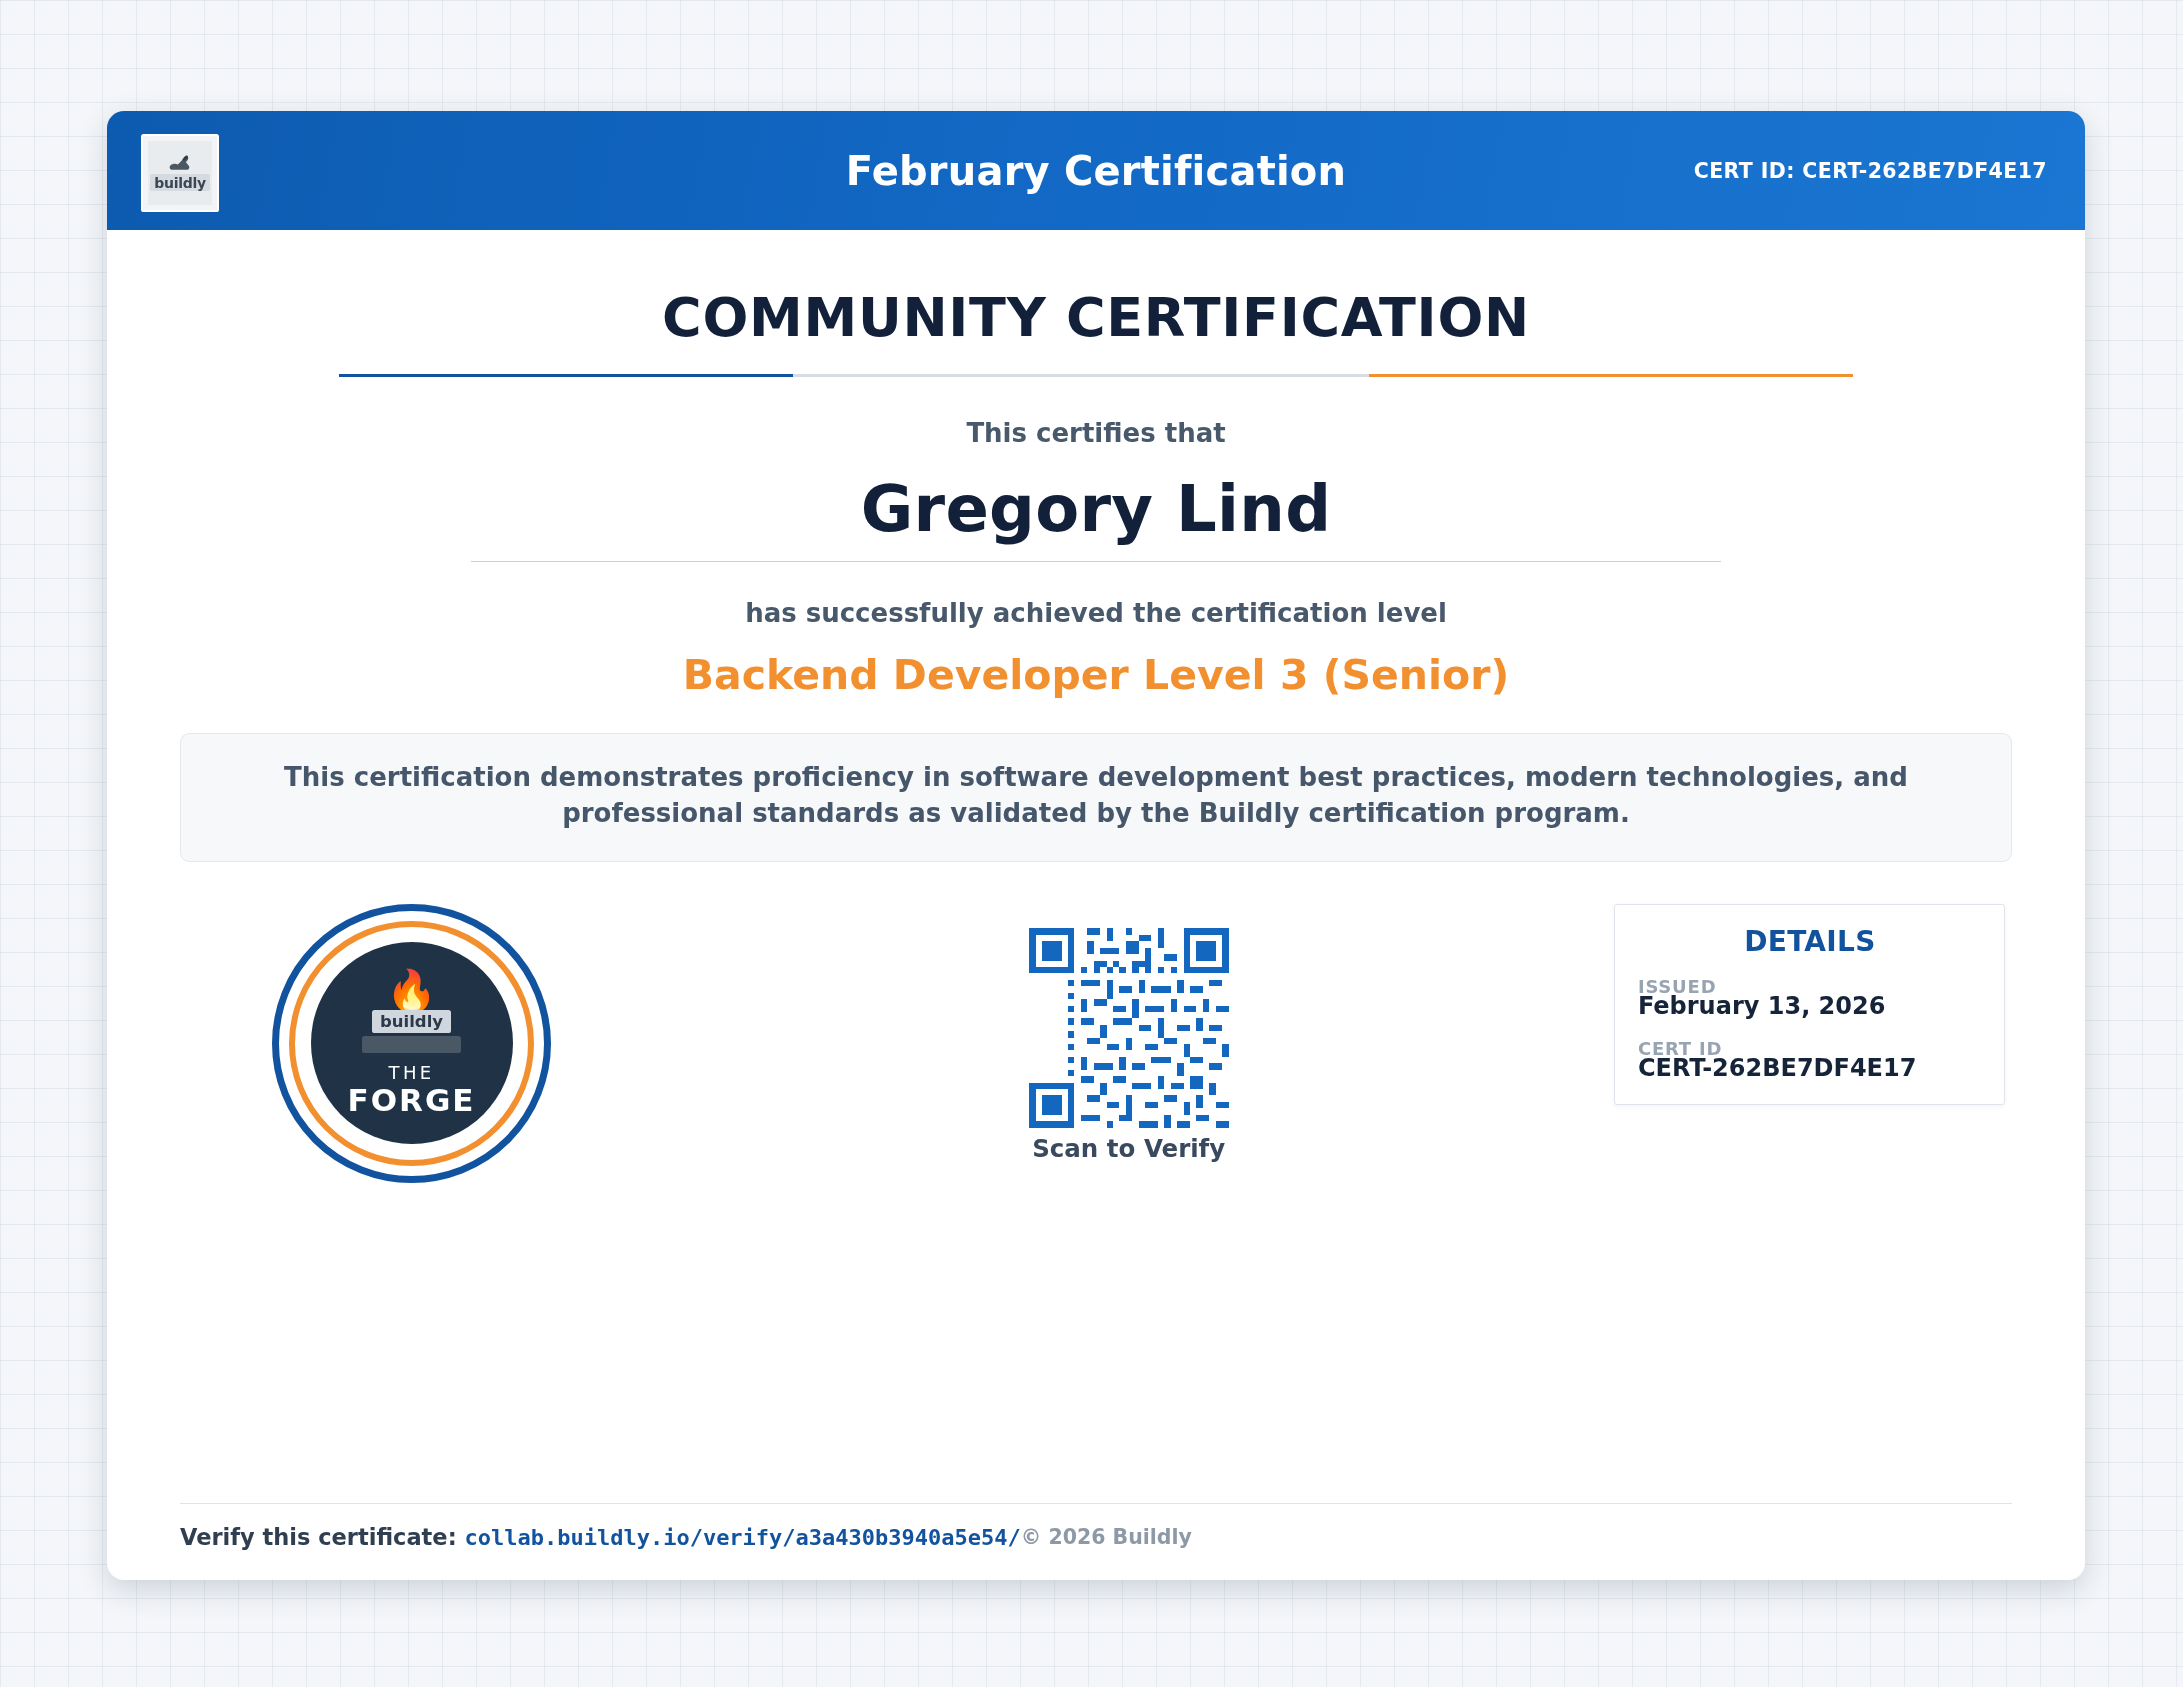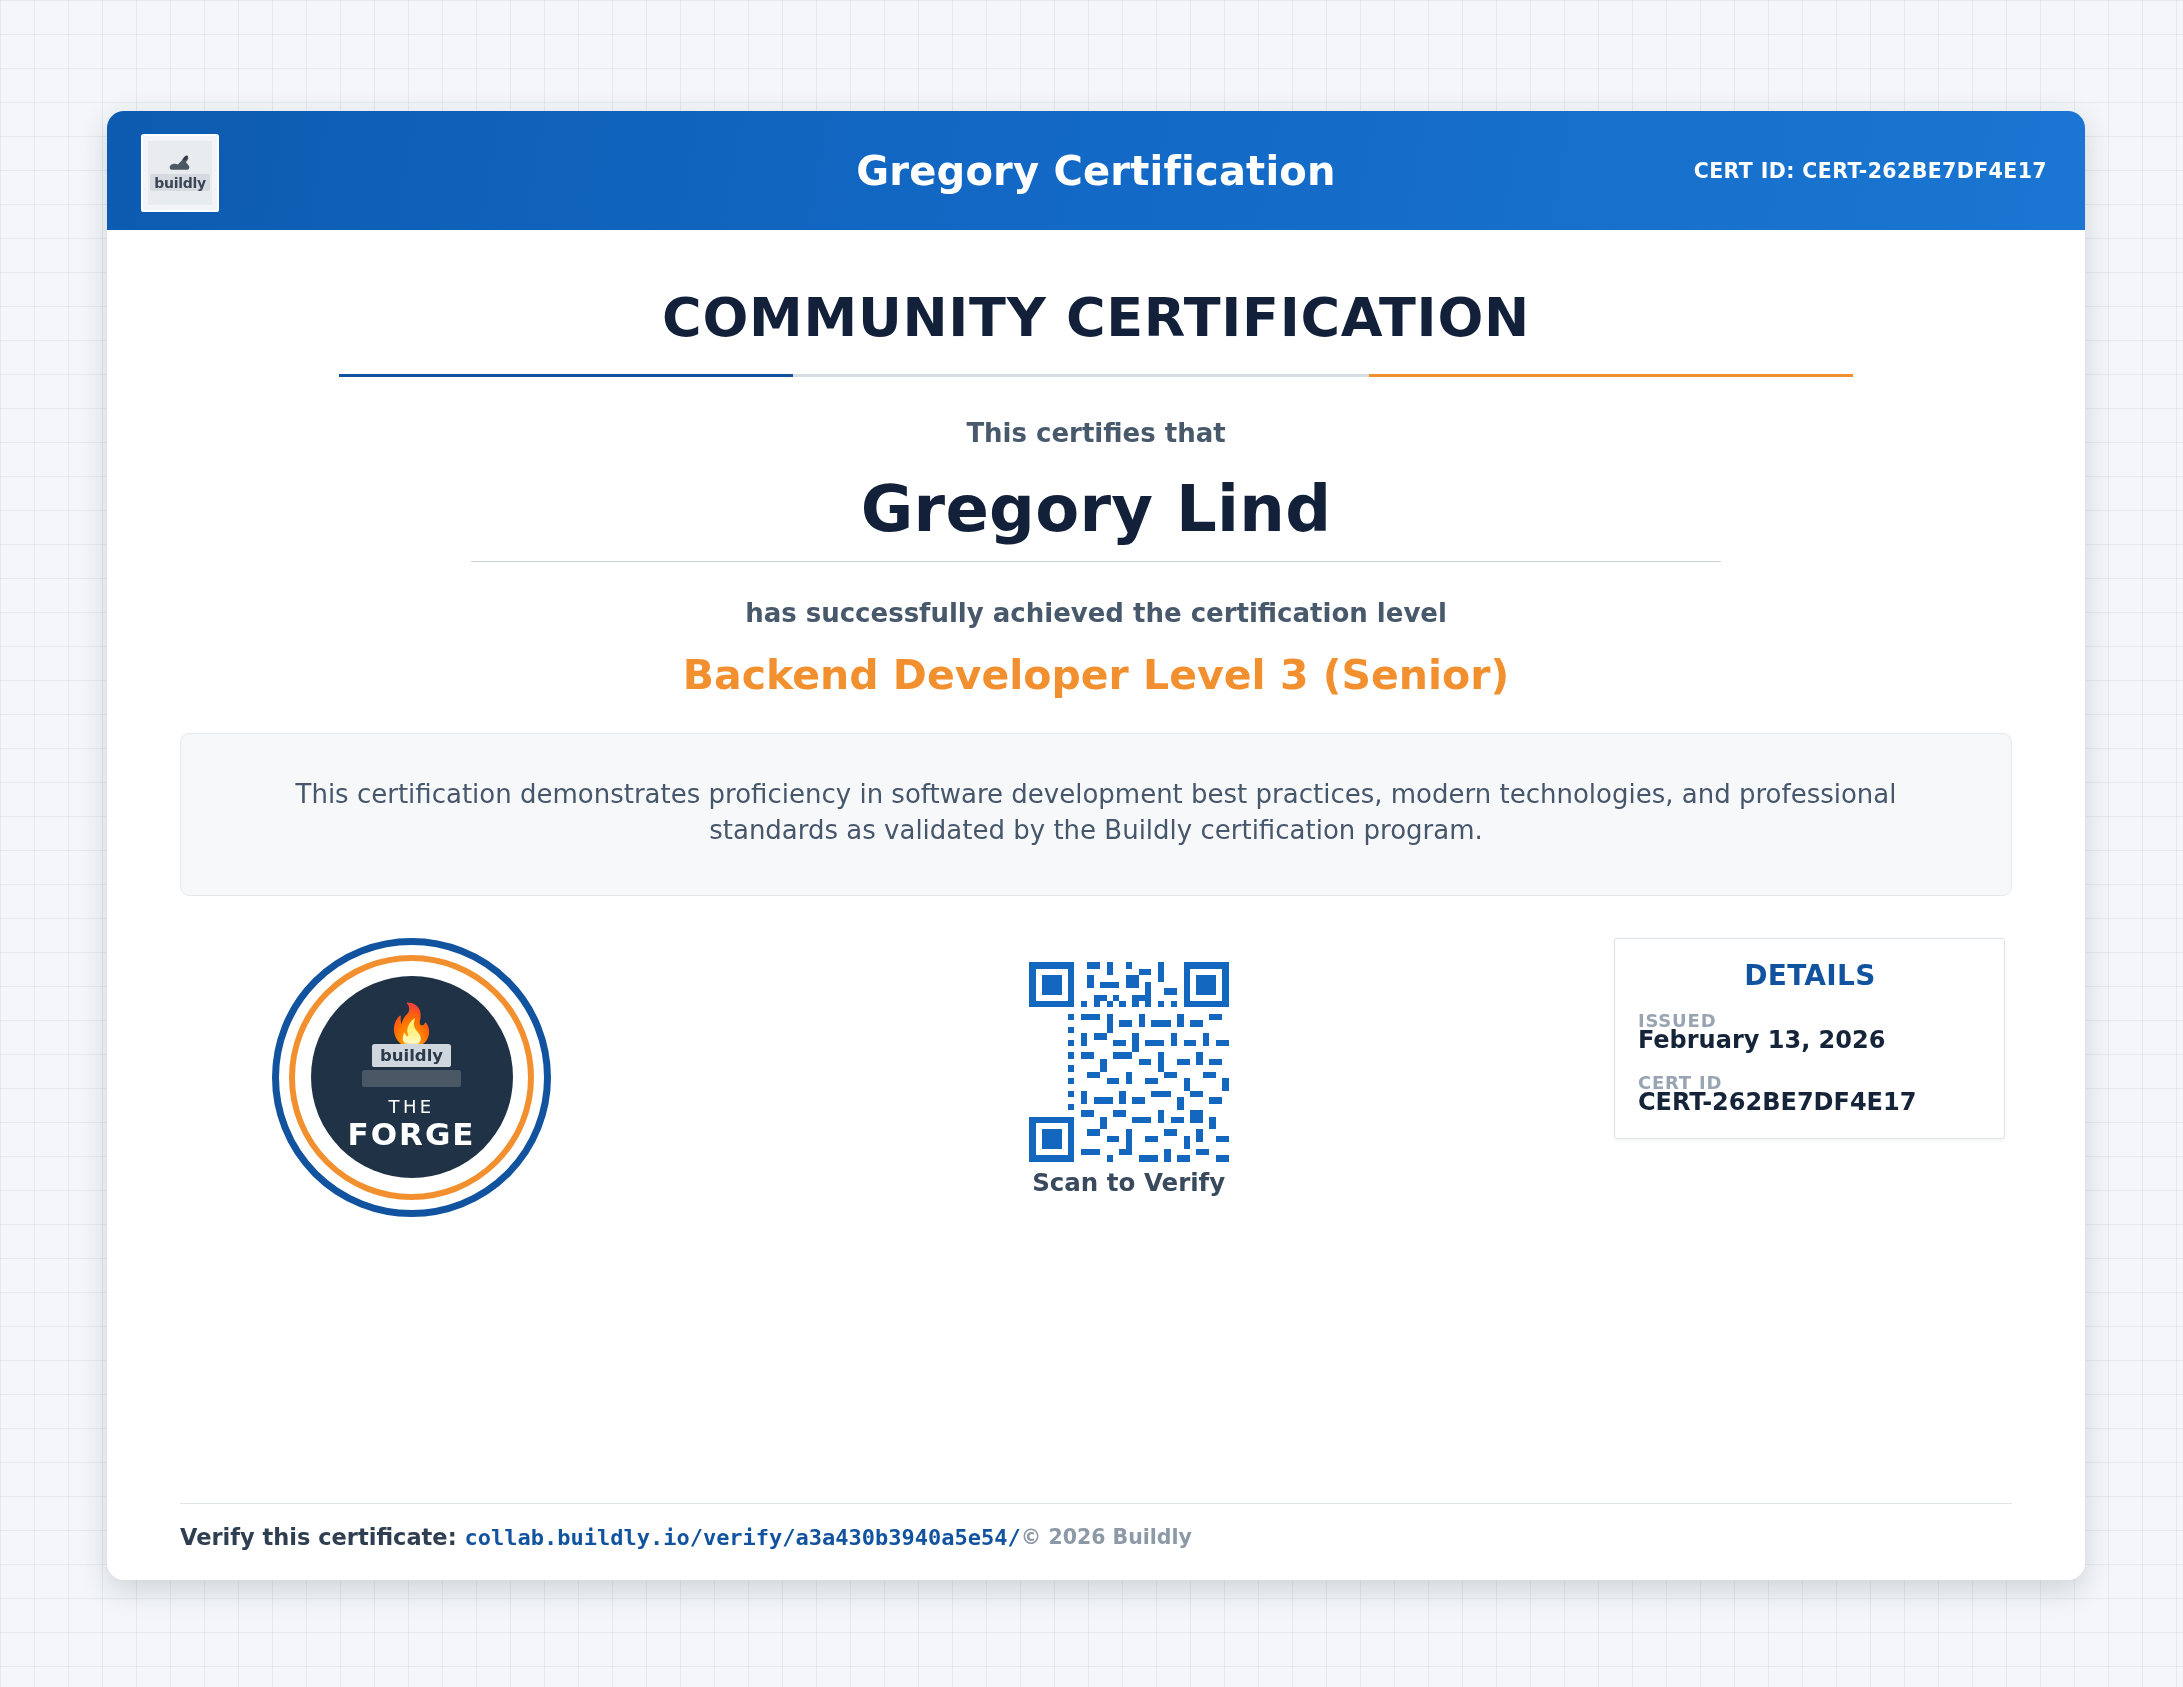"Gregory Certification" div.header-title { text: Gregory -> February }
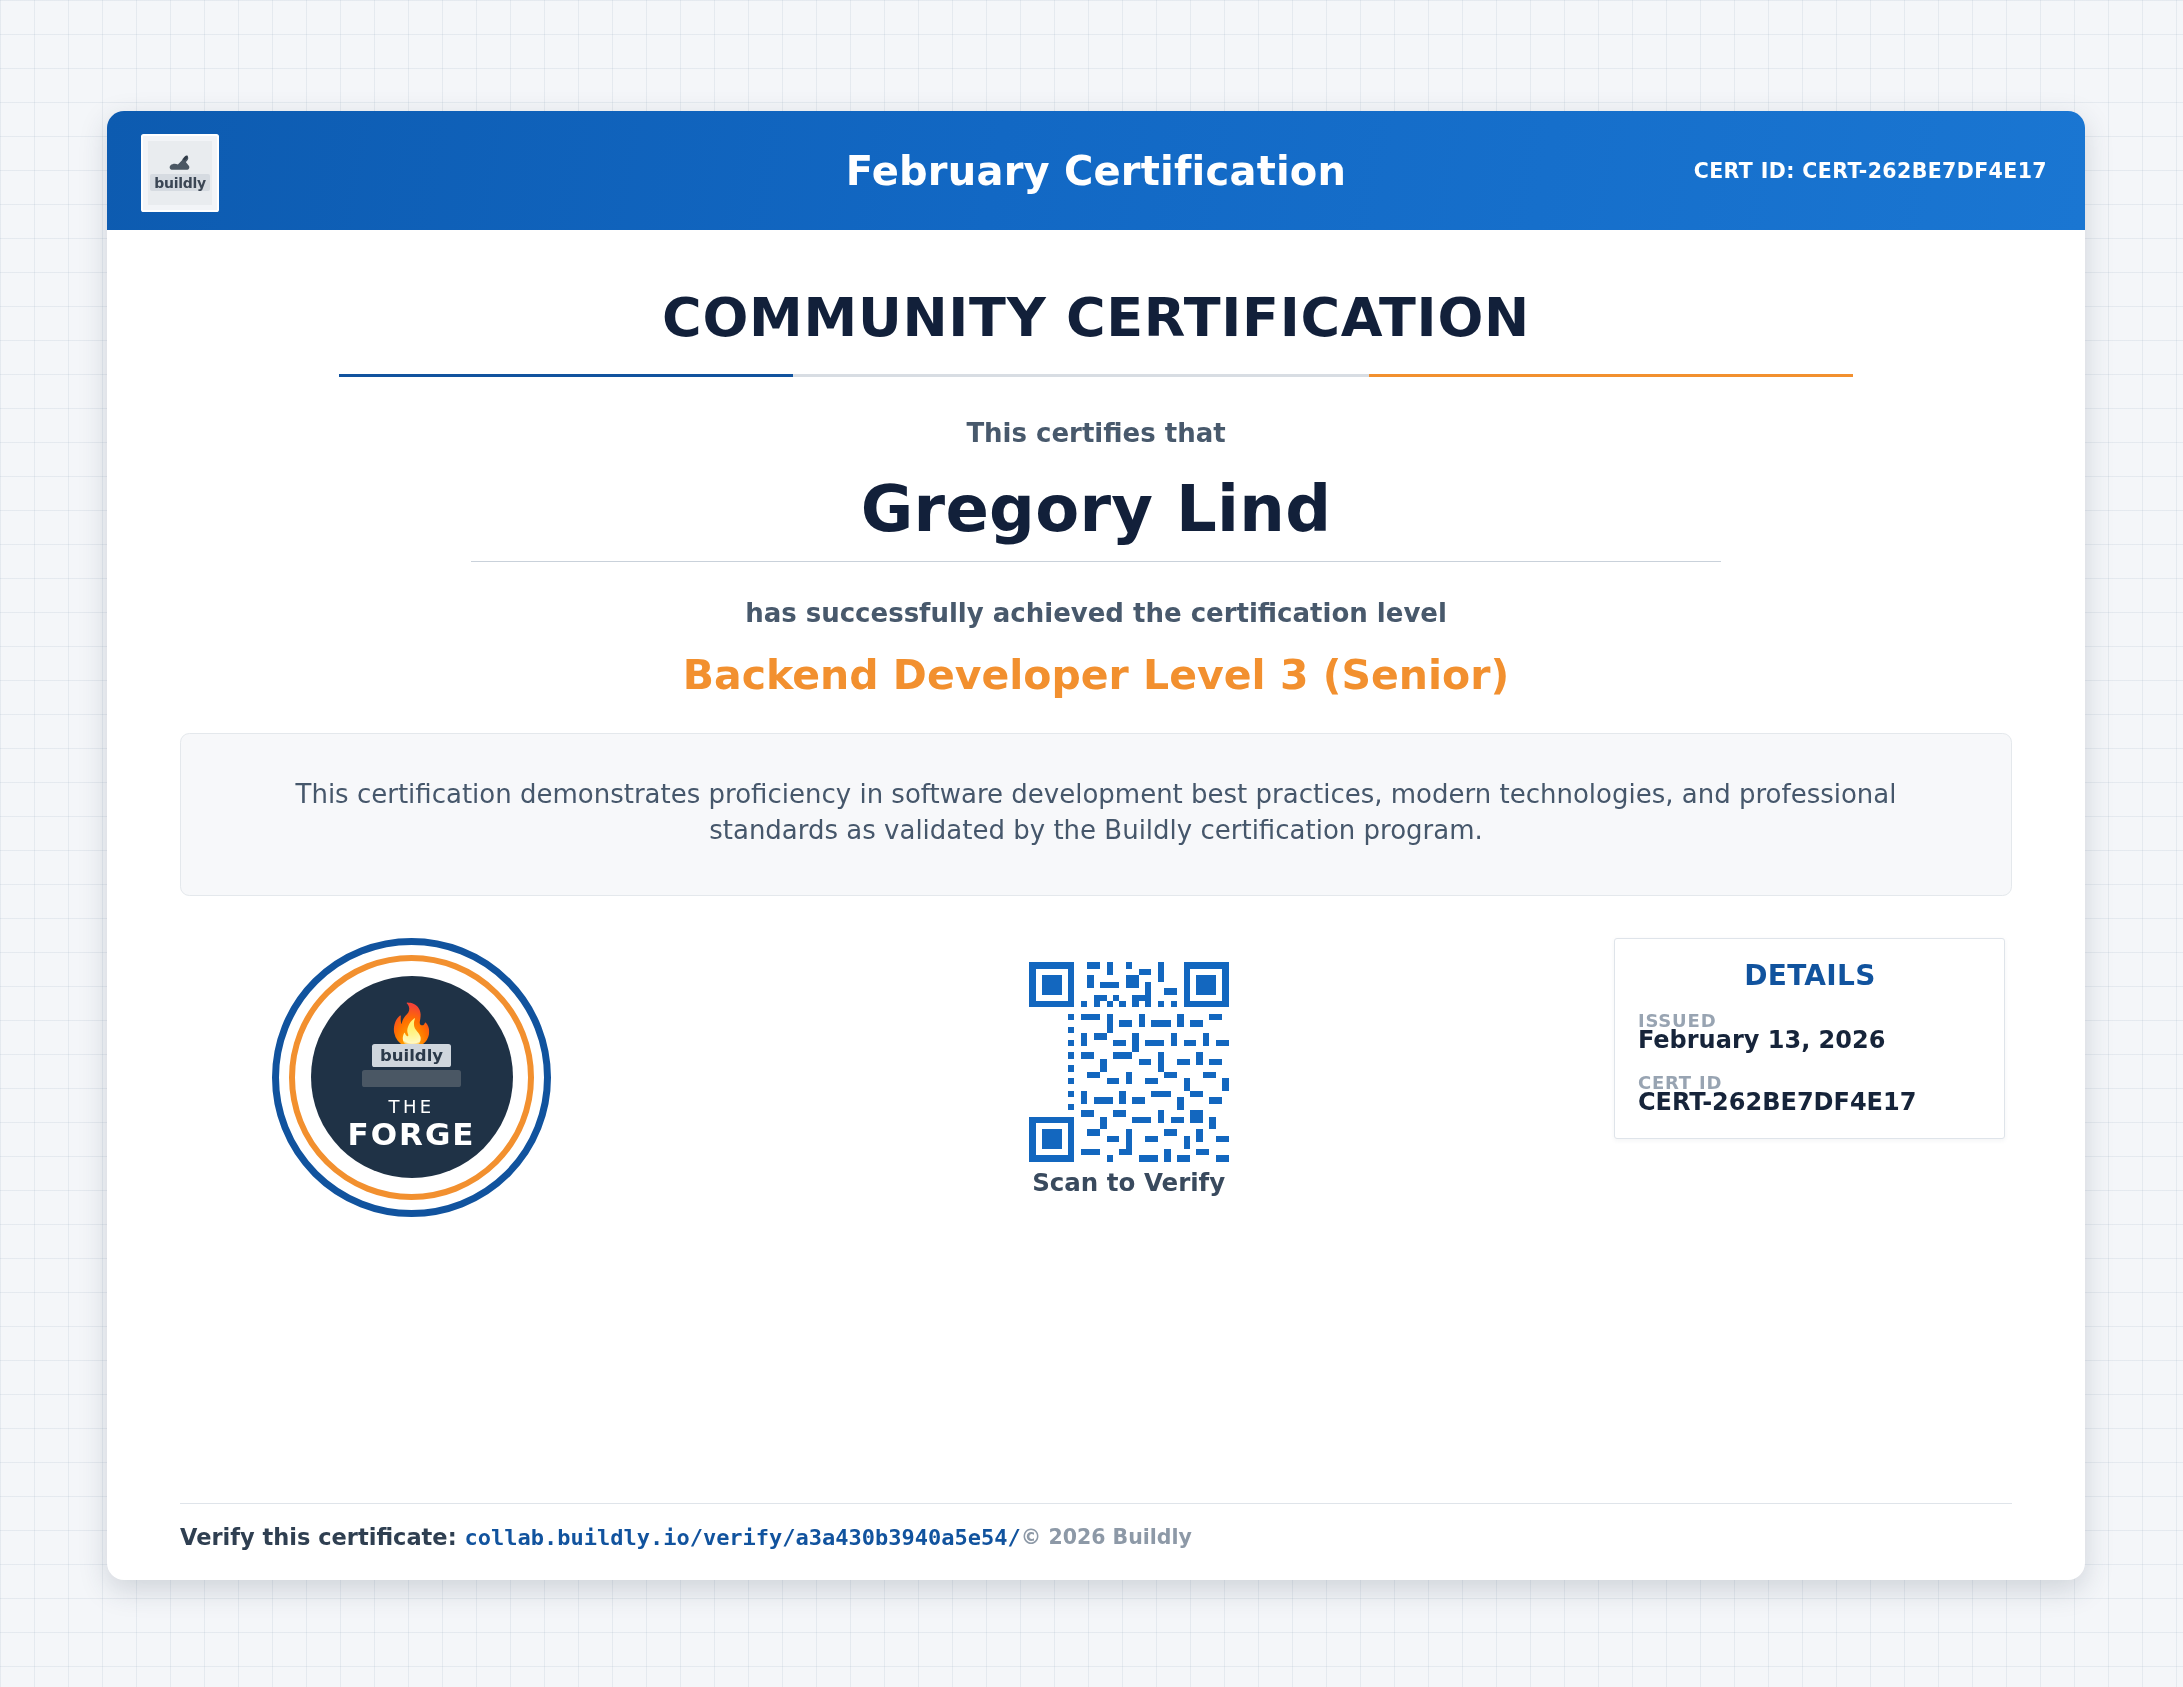"This certification demonstrates" .description-box p { font-weight: normal -> bold; margin: 17px -> 0 }
